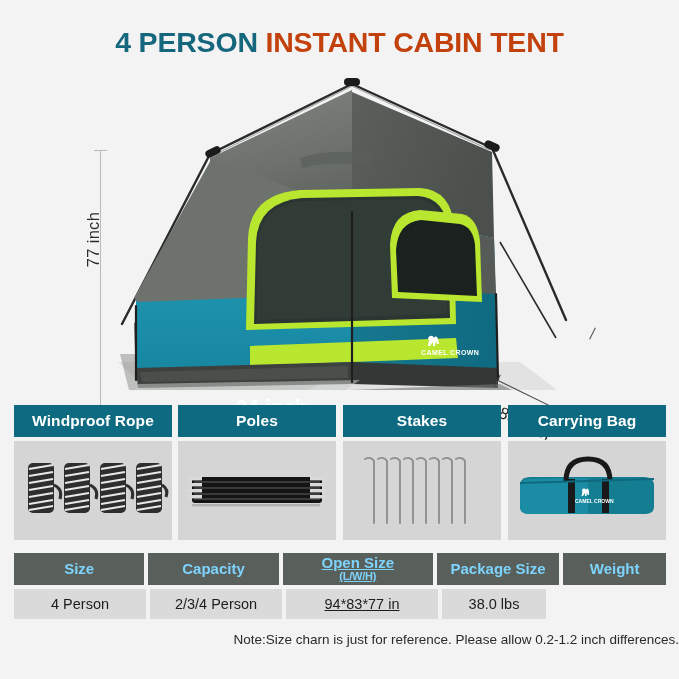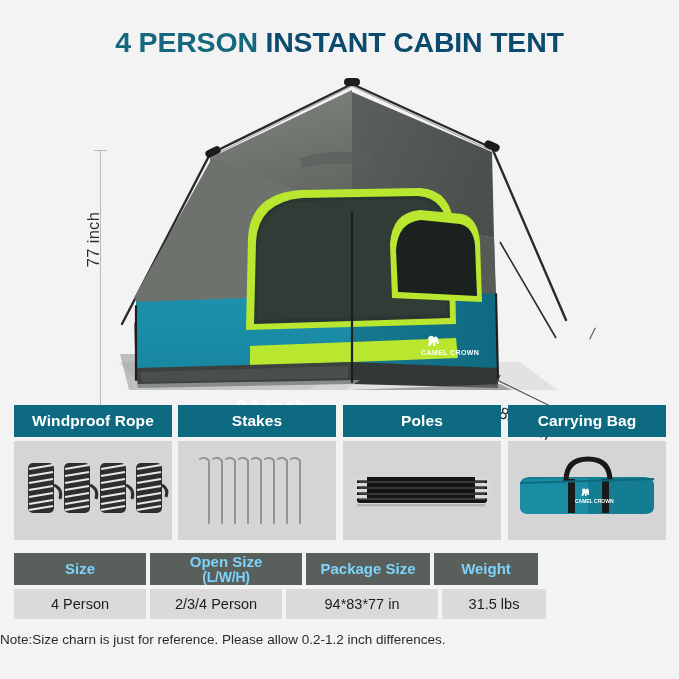"INSTANT CABIN TENT" .t-dark { color: #0c4a6e -> #c2410c }
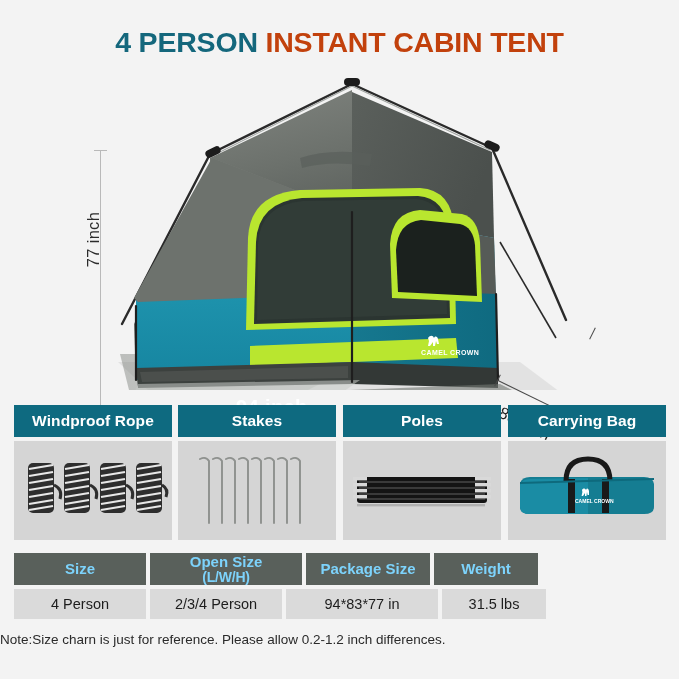"Stakes" div.acc-col { order: before "Poles" -> after "Poles" }
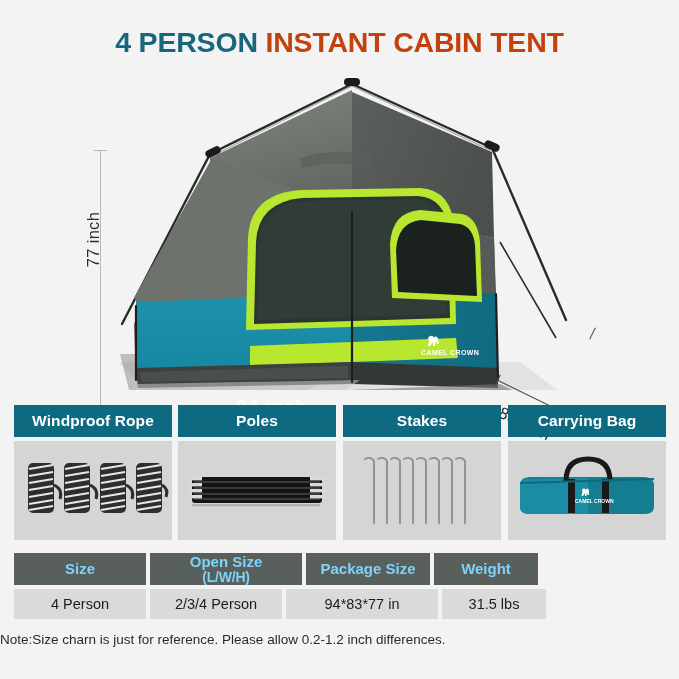"Capacity" div.spec-cell-h { html: none -> <div> <span>Capacity</span> </div> }
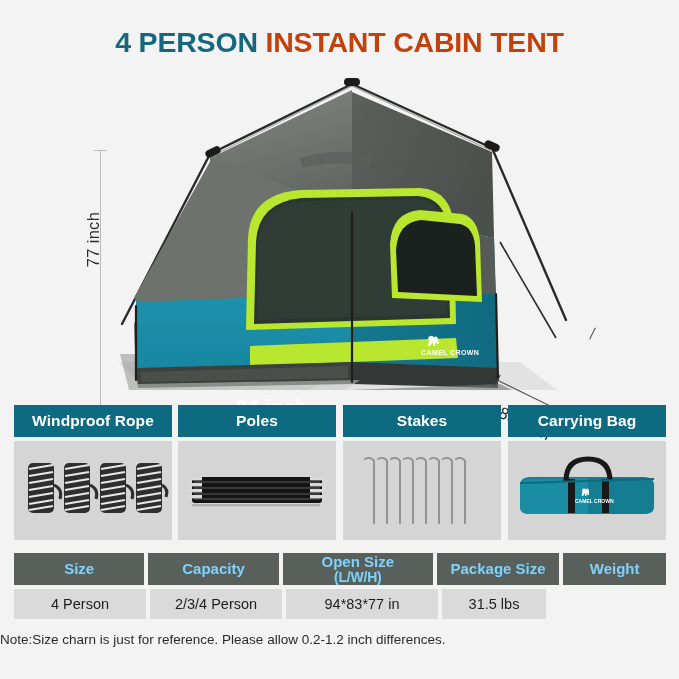"Open Size" .c3 { text-decoration: none -> underline }
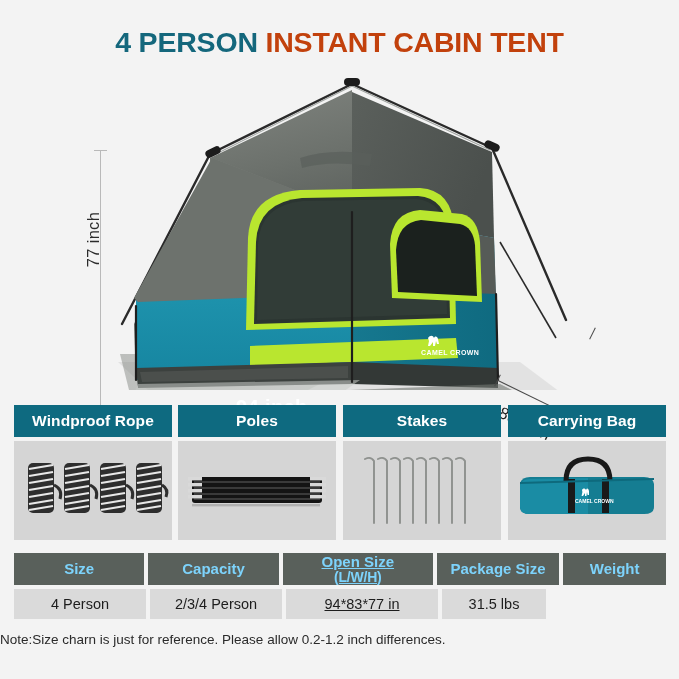"(L/W/H)" .spec-cell-h .sub { font-size: 14px -> 11px }
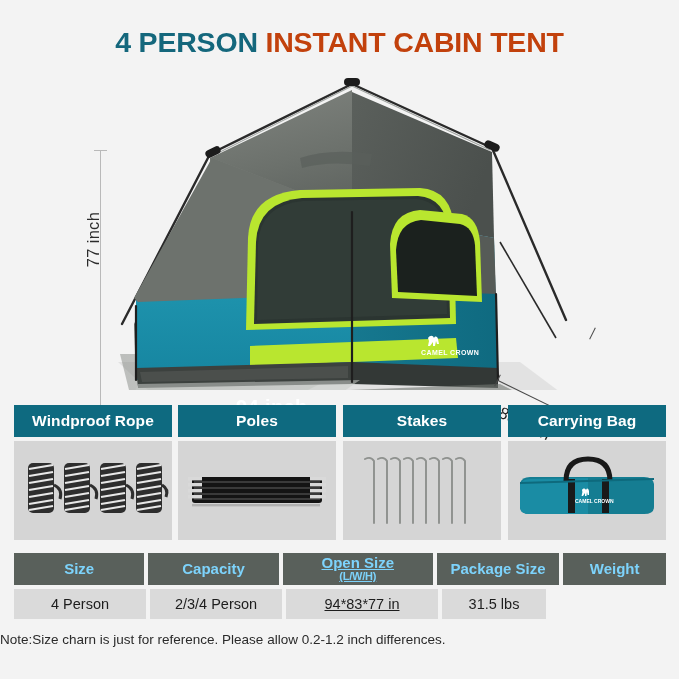"31.5 lbs" div.spec-cell-v { text: 31.5 -> 38.0 }
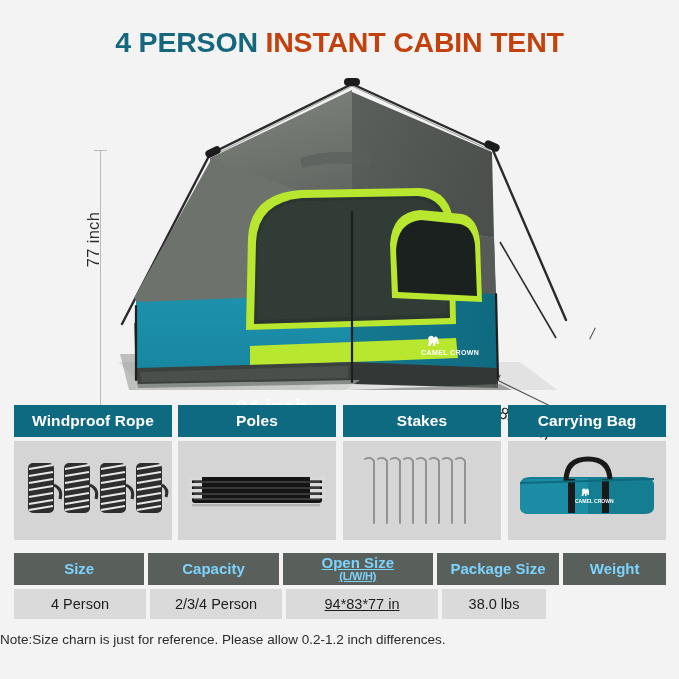"Note:Size charn is just for" .note { text-align: left -> right }
